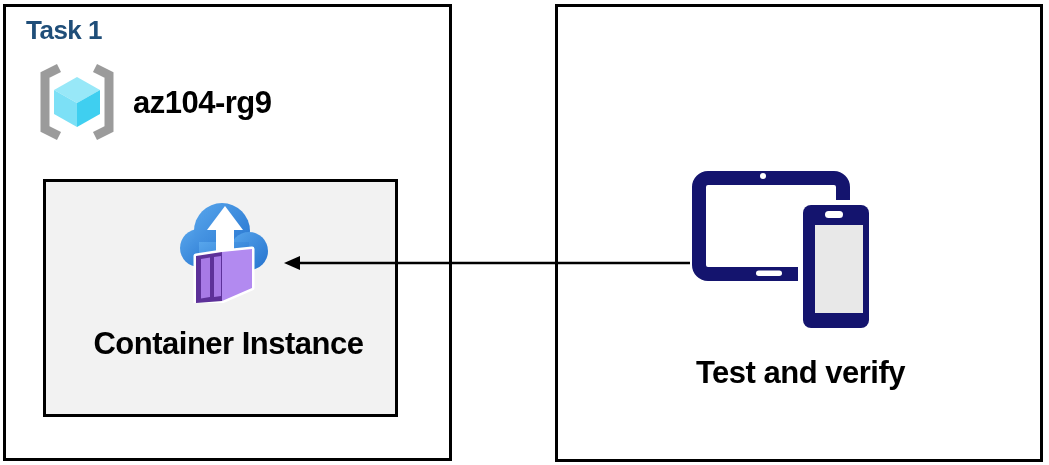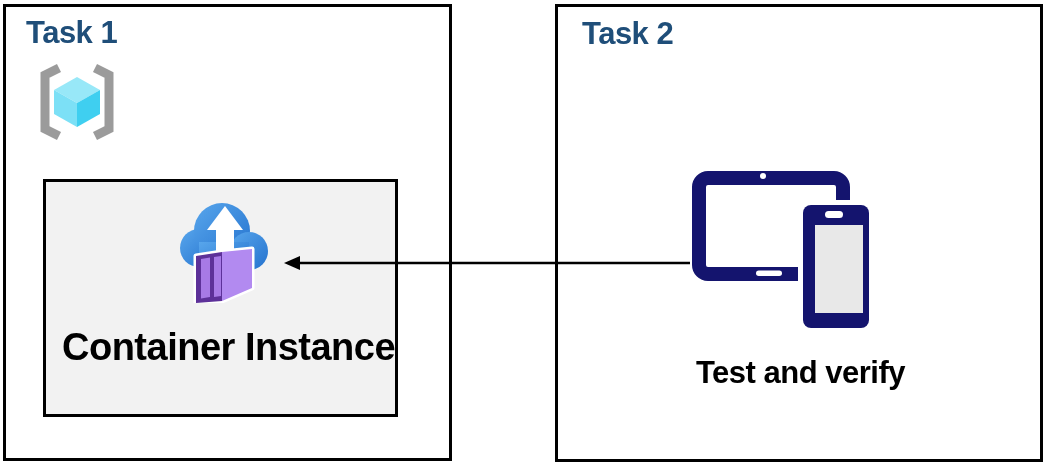"Task 1" .task-title { font-size: 31px -> 26px }
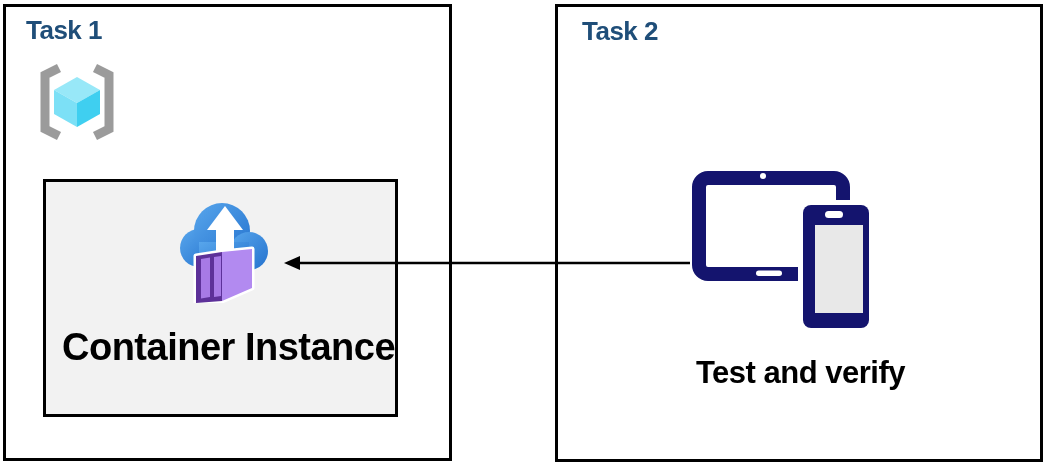"Task 2" h2.task-title { html: <h2>Task 2</h2> -> none }
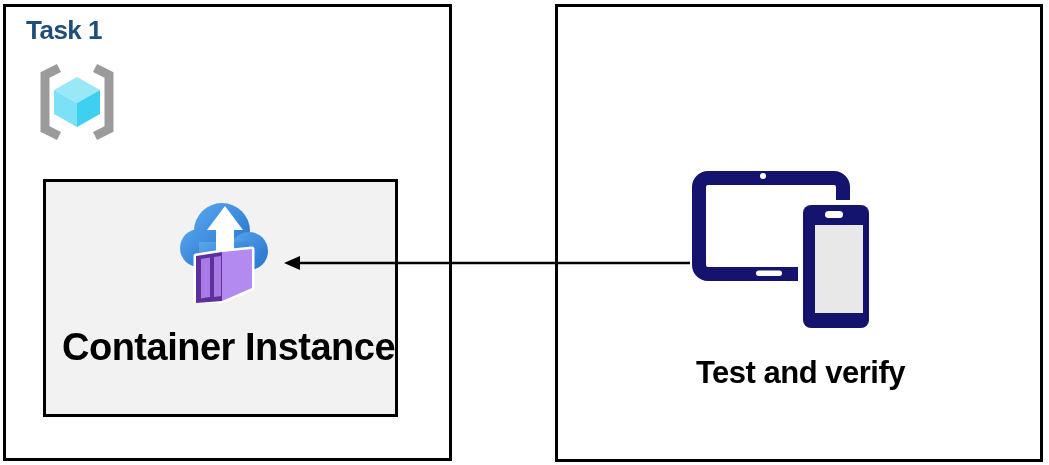"az104-rg9" span.rg-name { html: none -> <span>az104-rg9</span> }
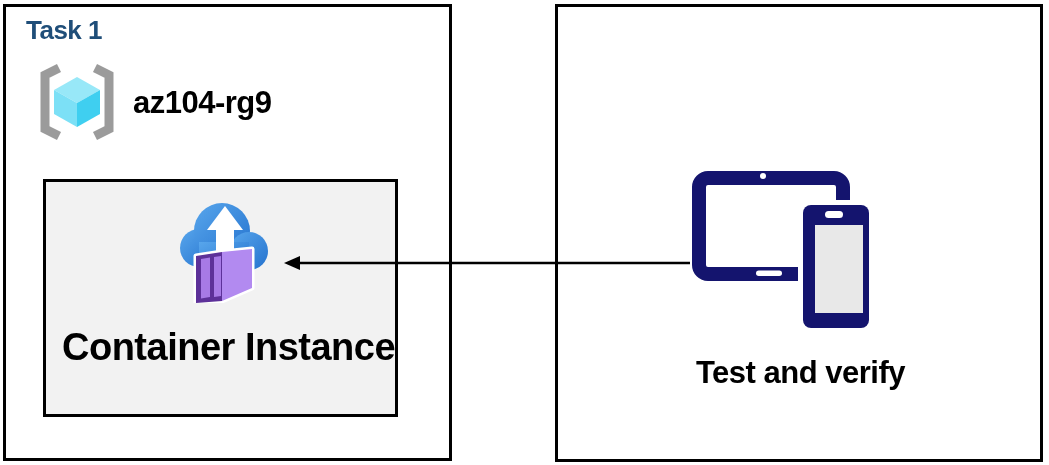"Container Instance" .ci-label { font-size: 38px -> 31px }
